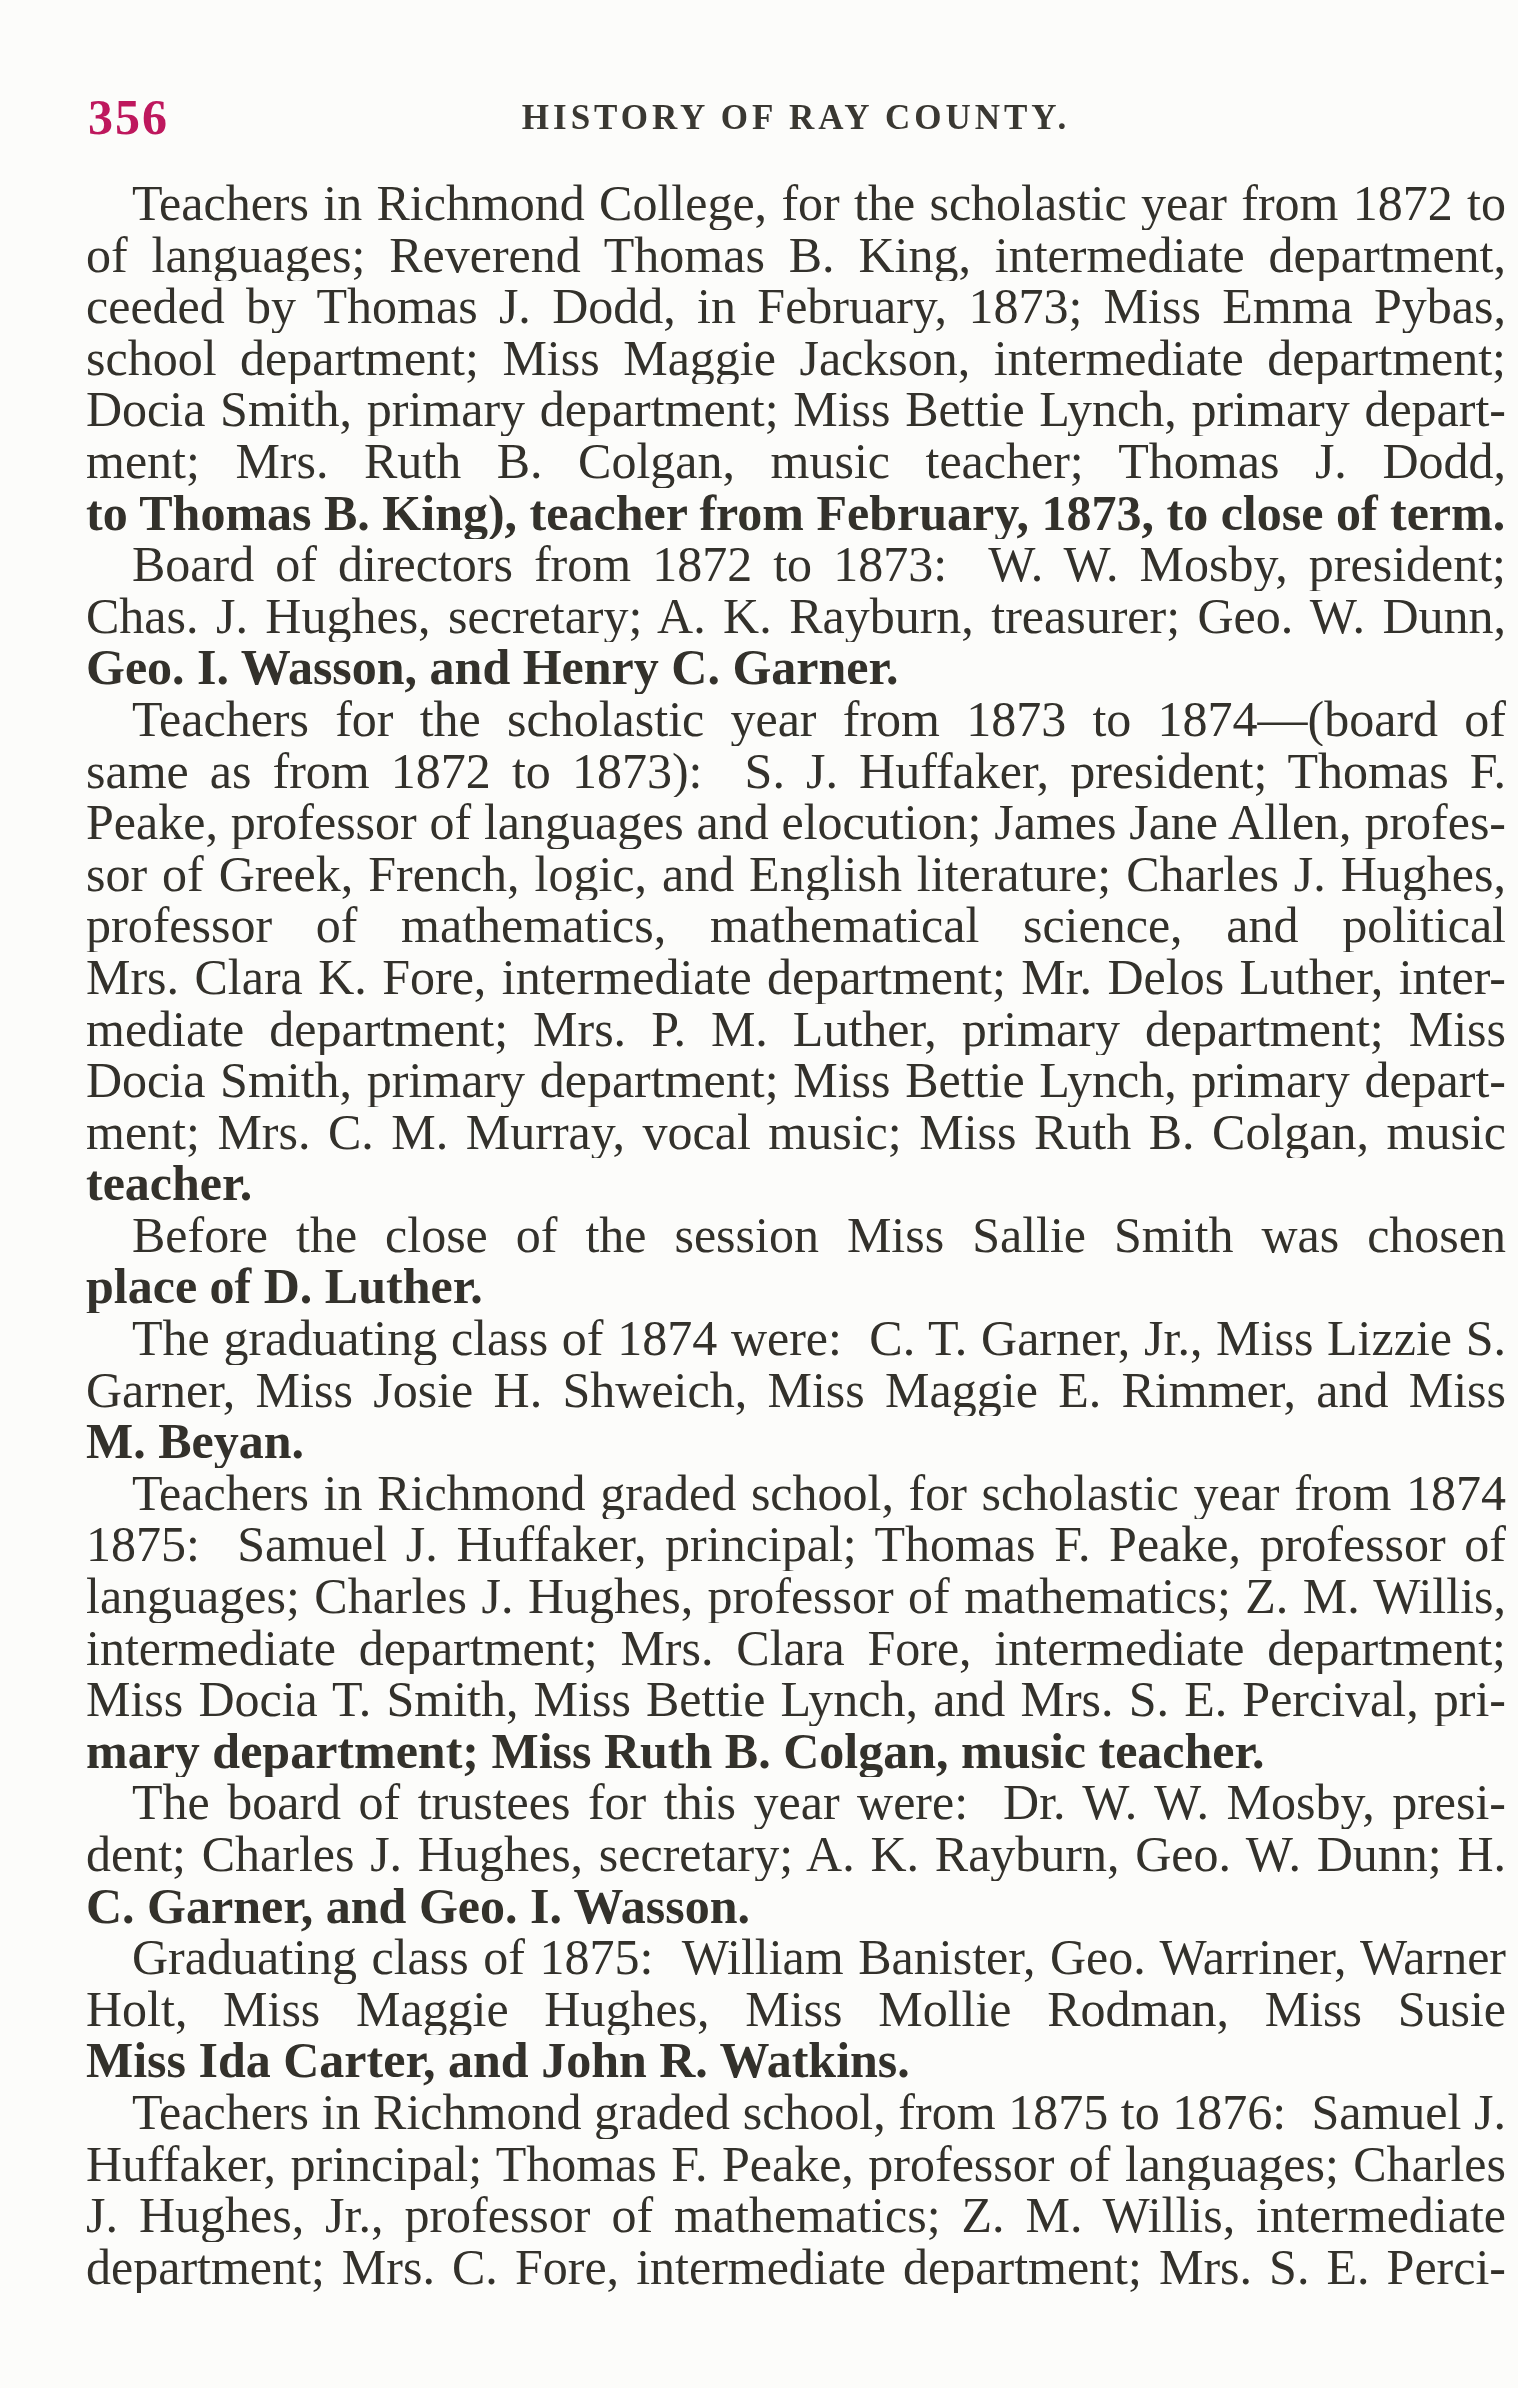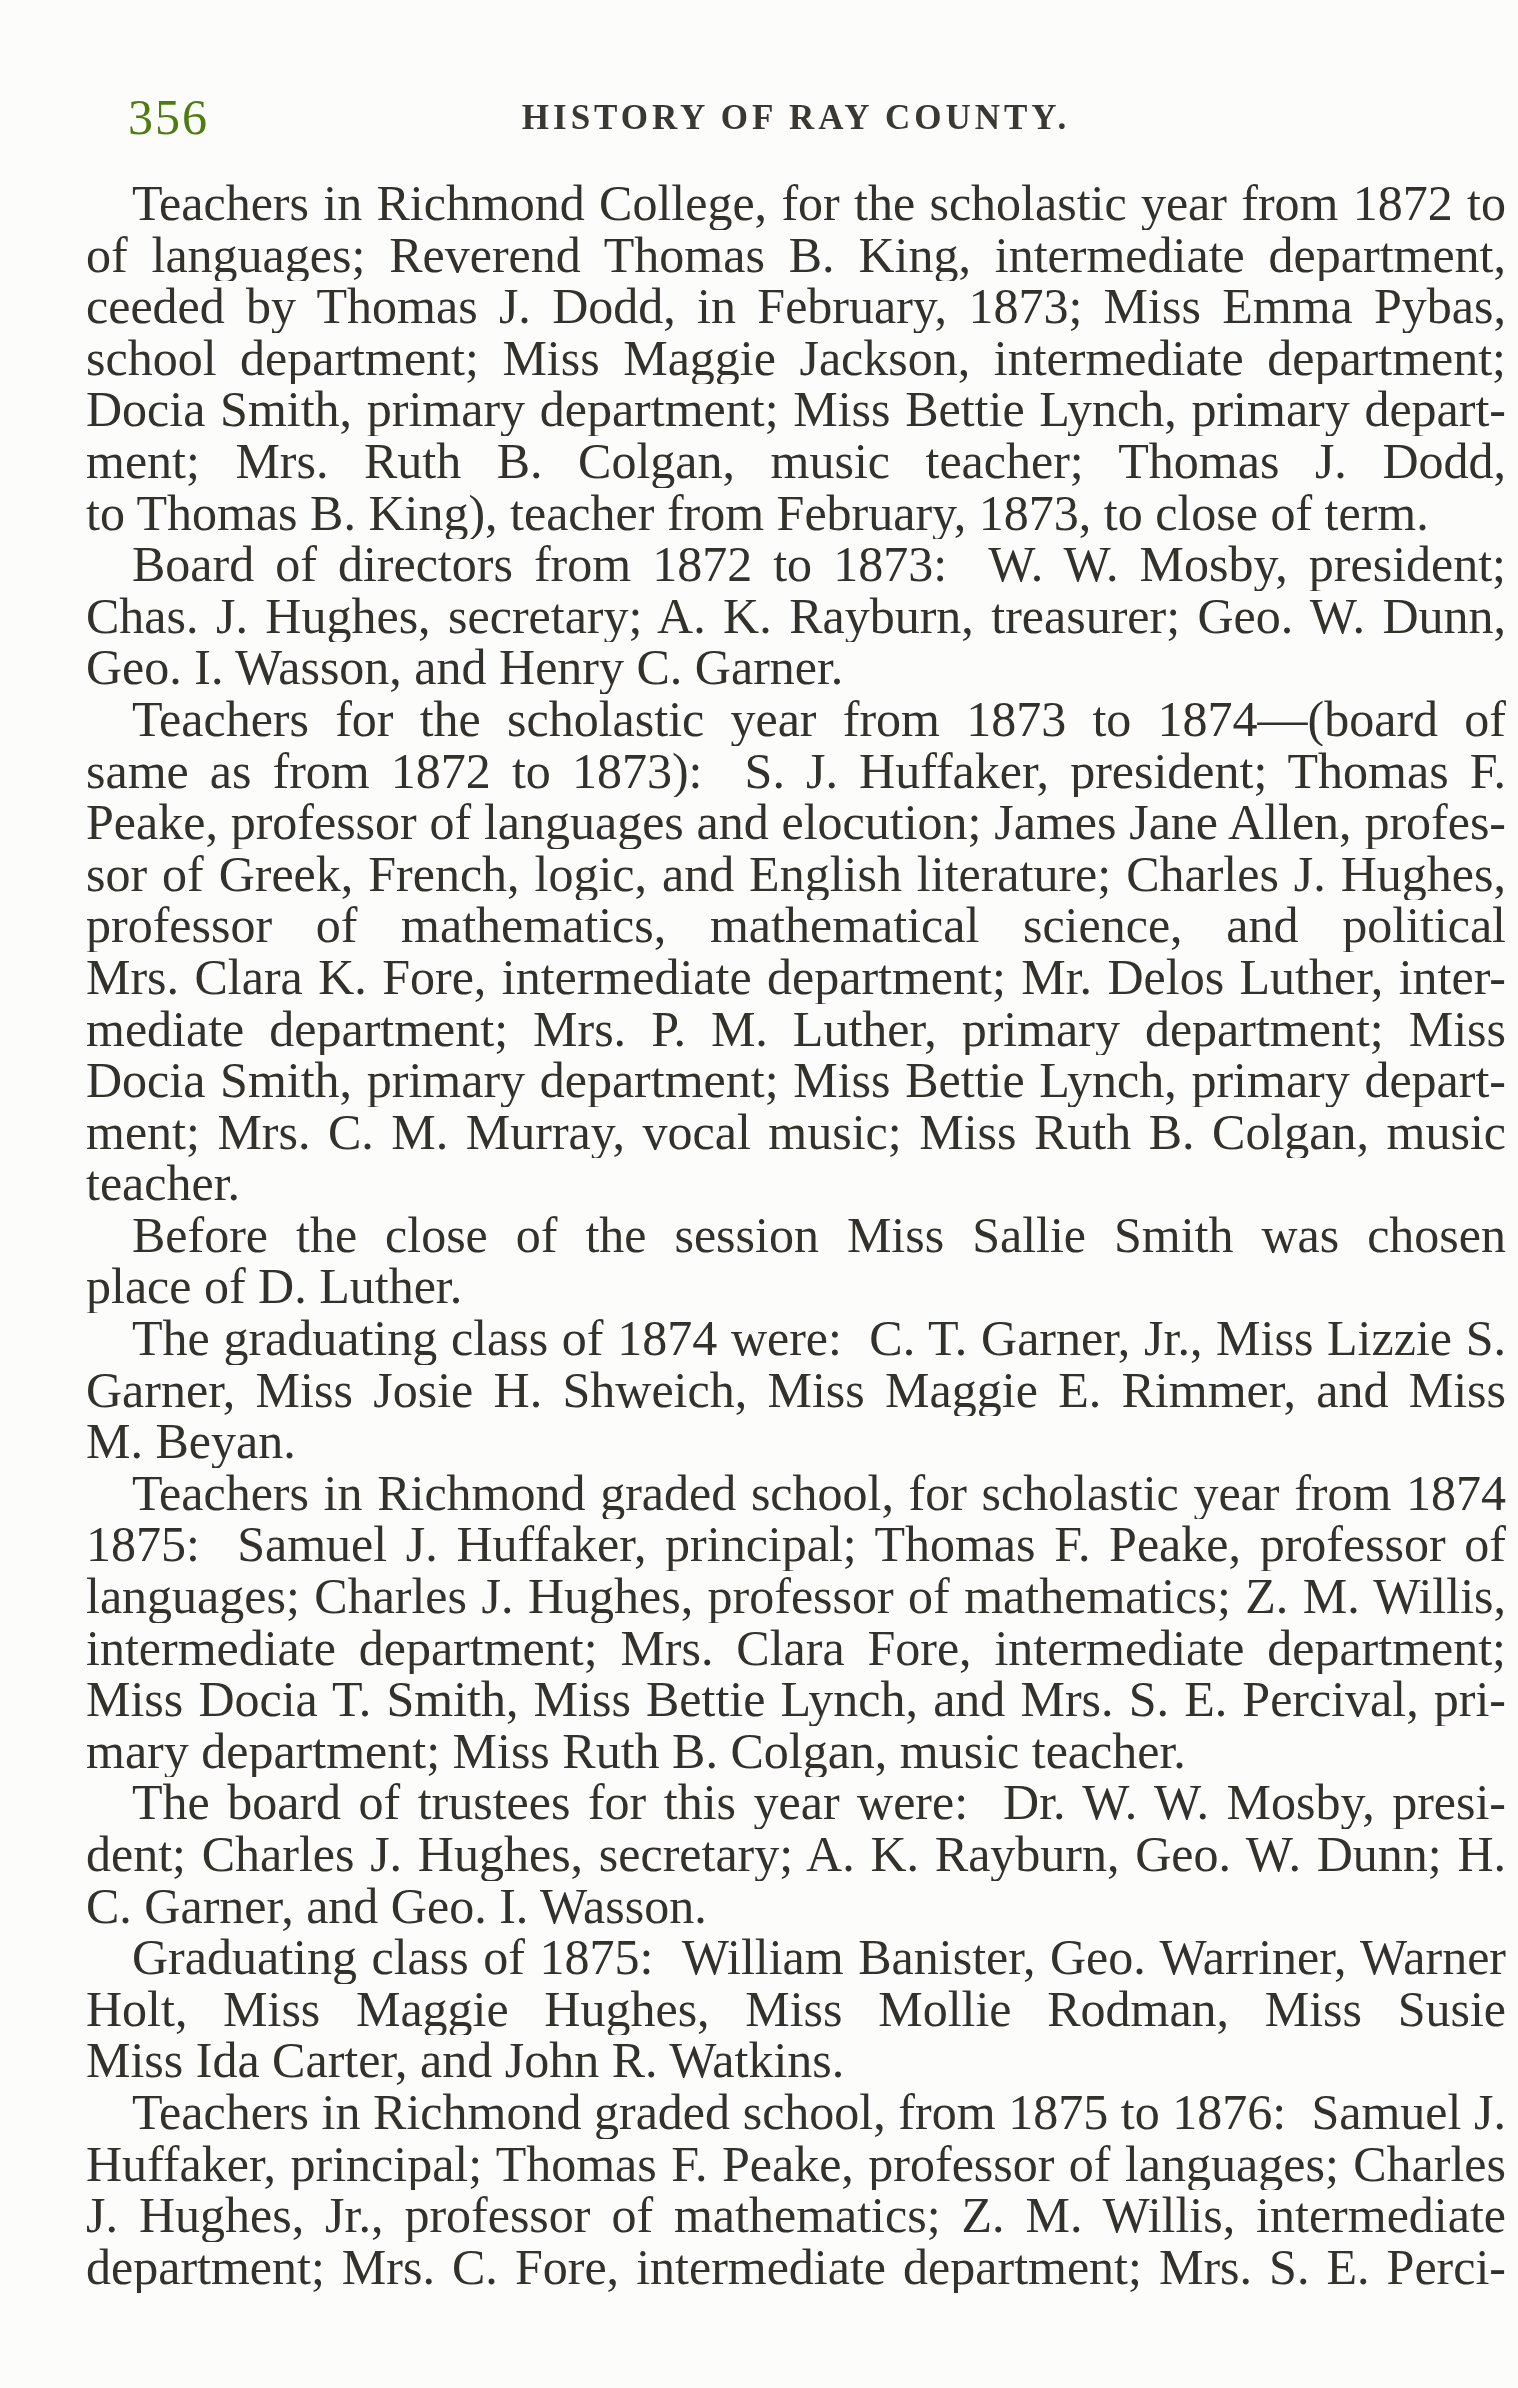"356" .page-number { color: #4d7c0f -> #be185d; font-weight: 400 -> 700; margin-left: 40px -> none }
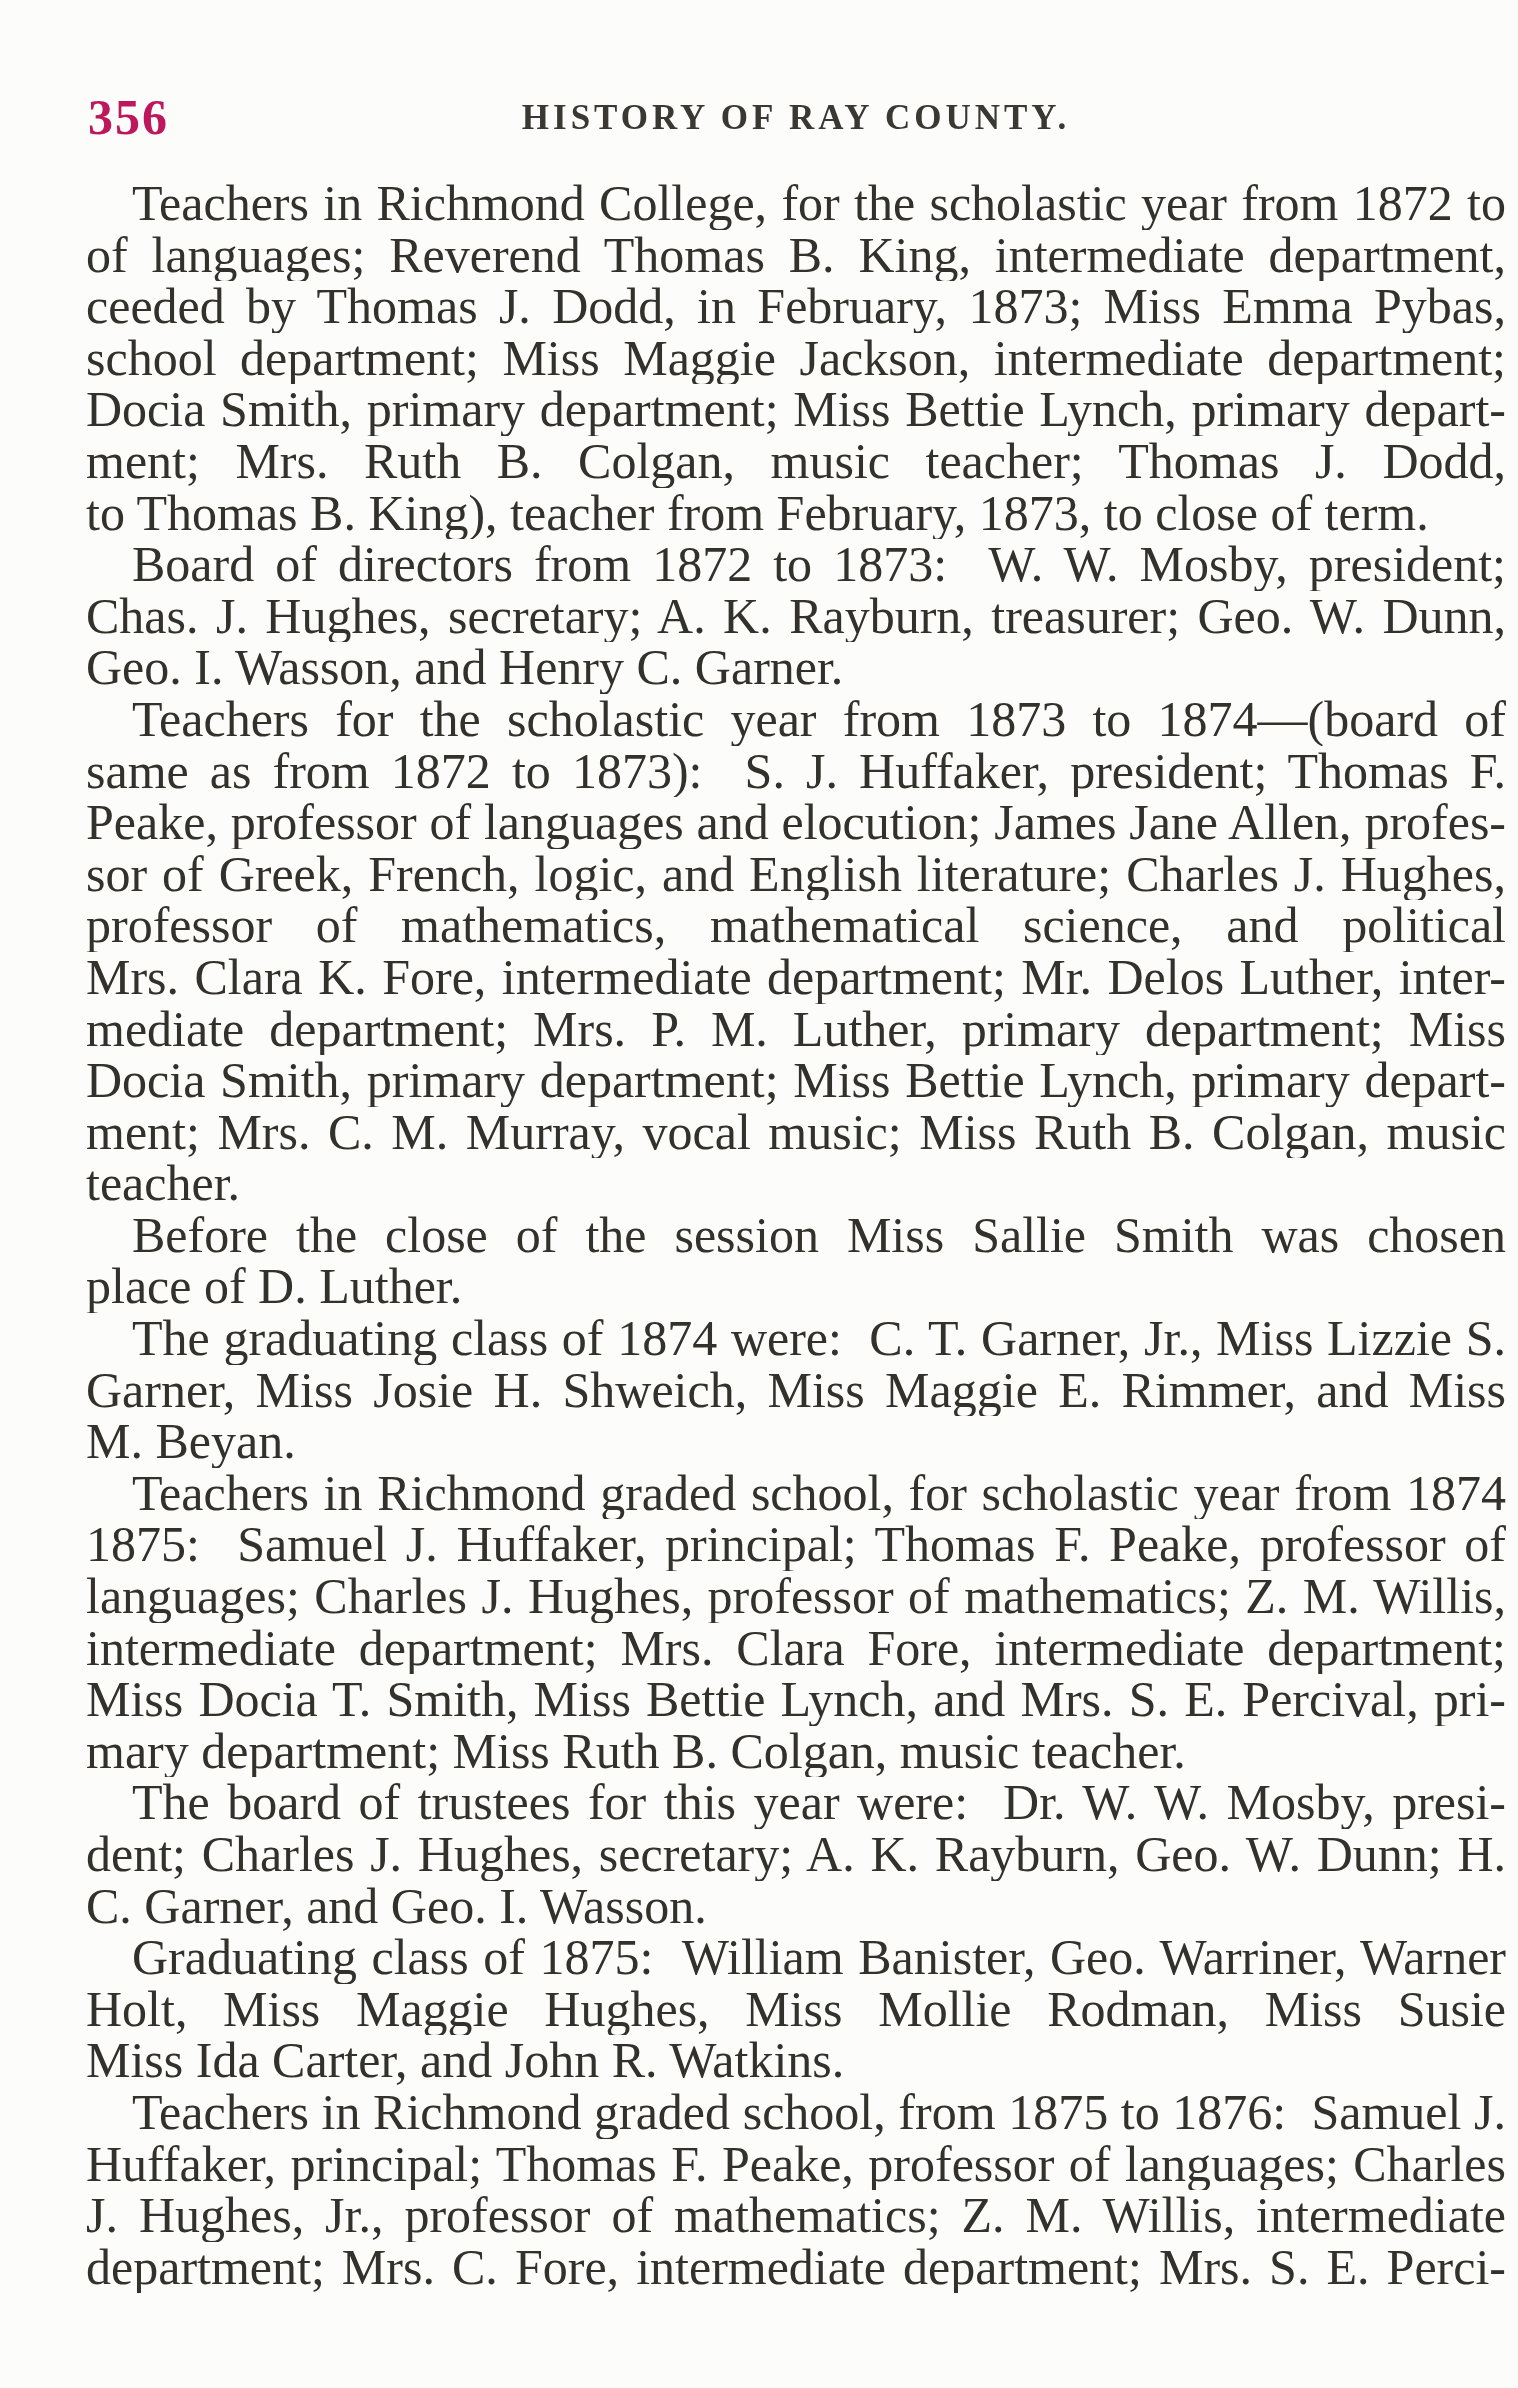"to Thomas B. King), teacher" .line.last { font-weight: none -> bold }
